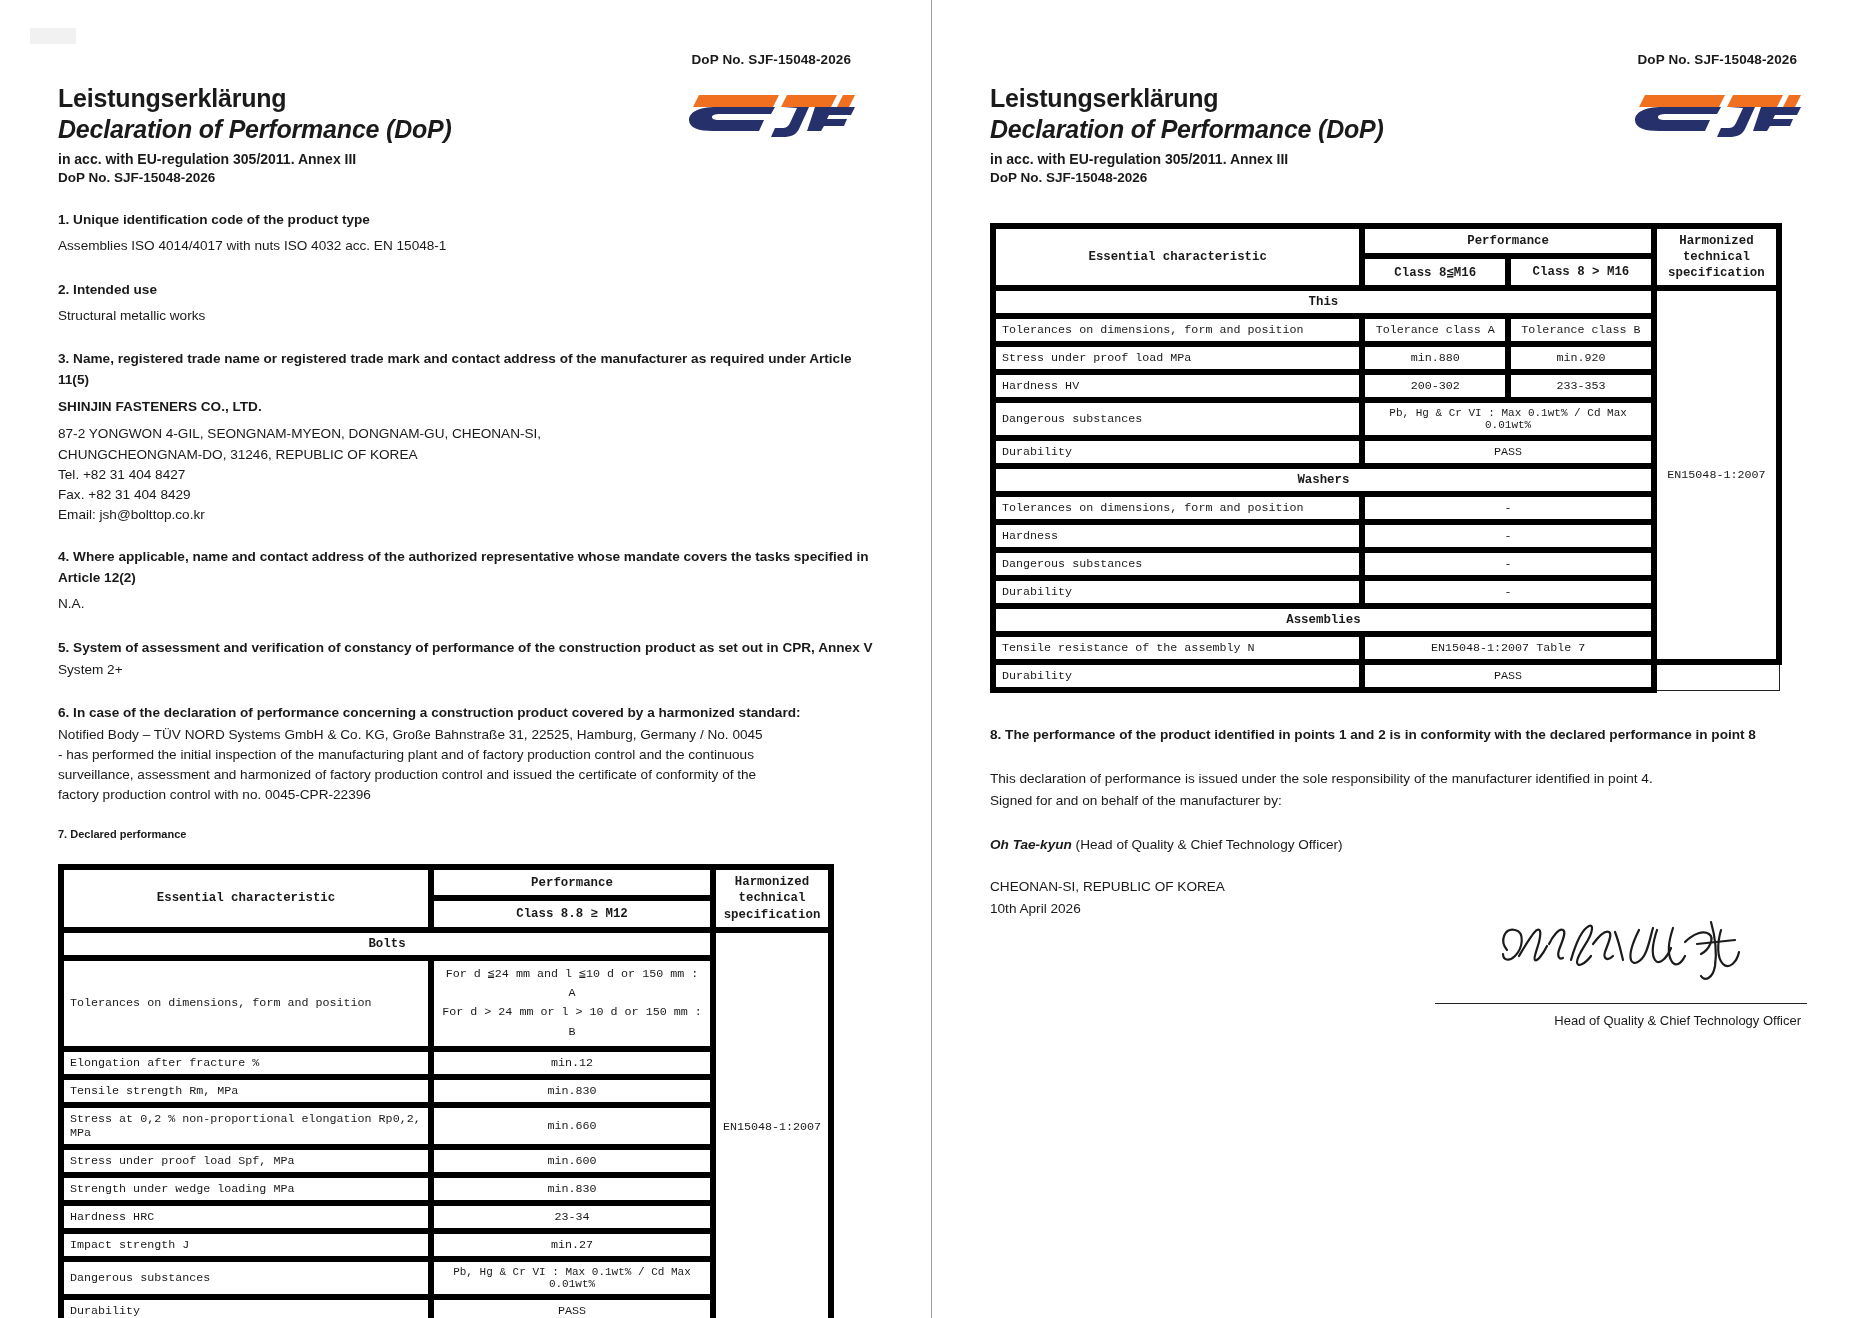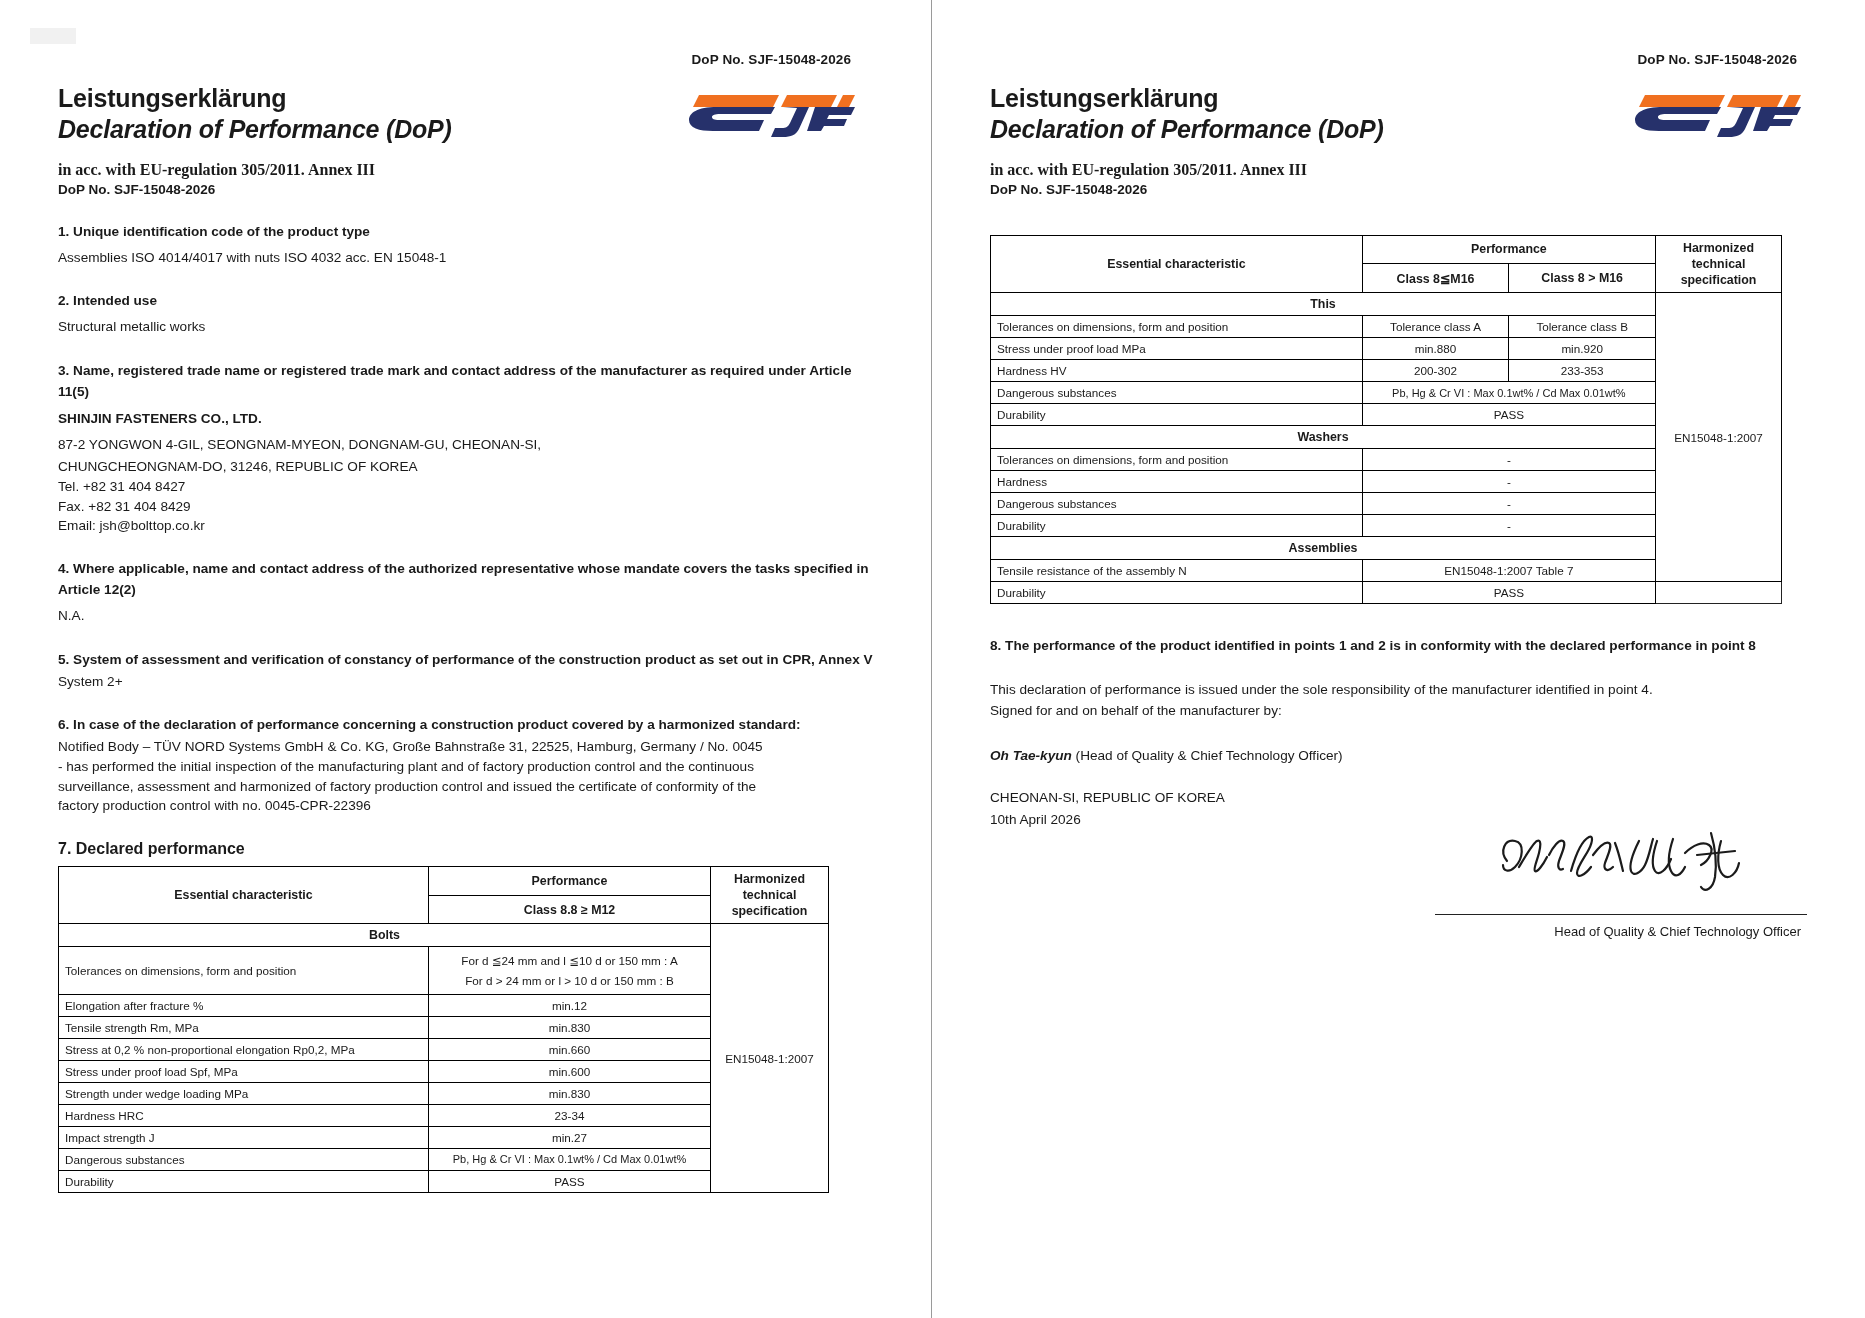"in acc. with EU-regulation 305/2011." .t3 { font-family: Liberation Serif, serif -> none; font-size: 16px -> 14px; margin-top: 15px -> 6px }
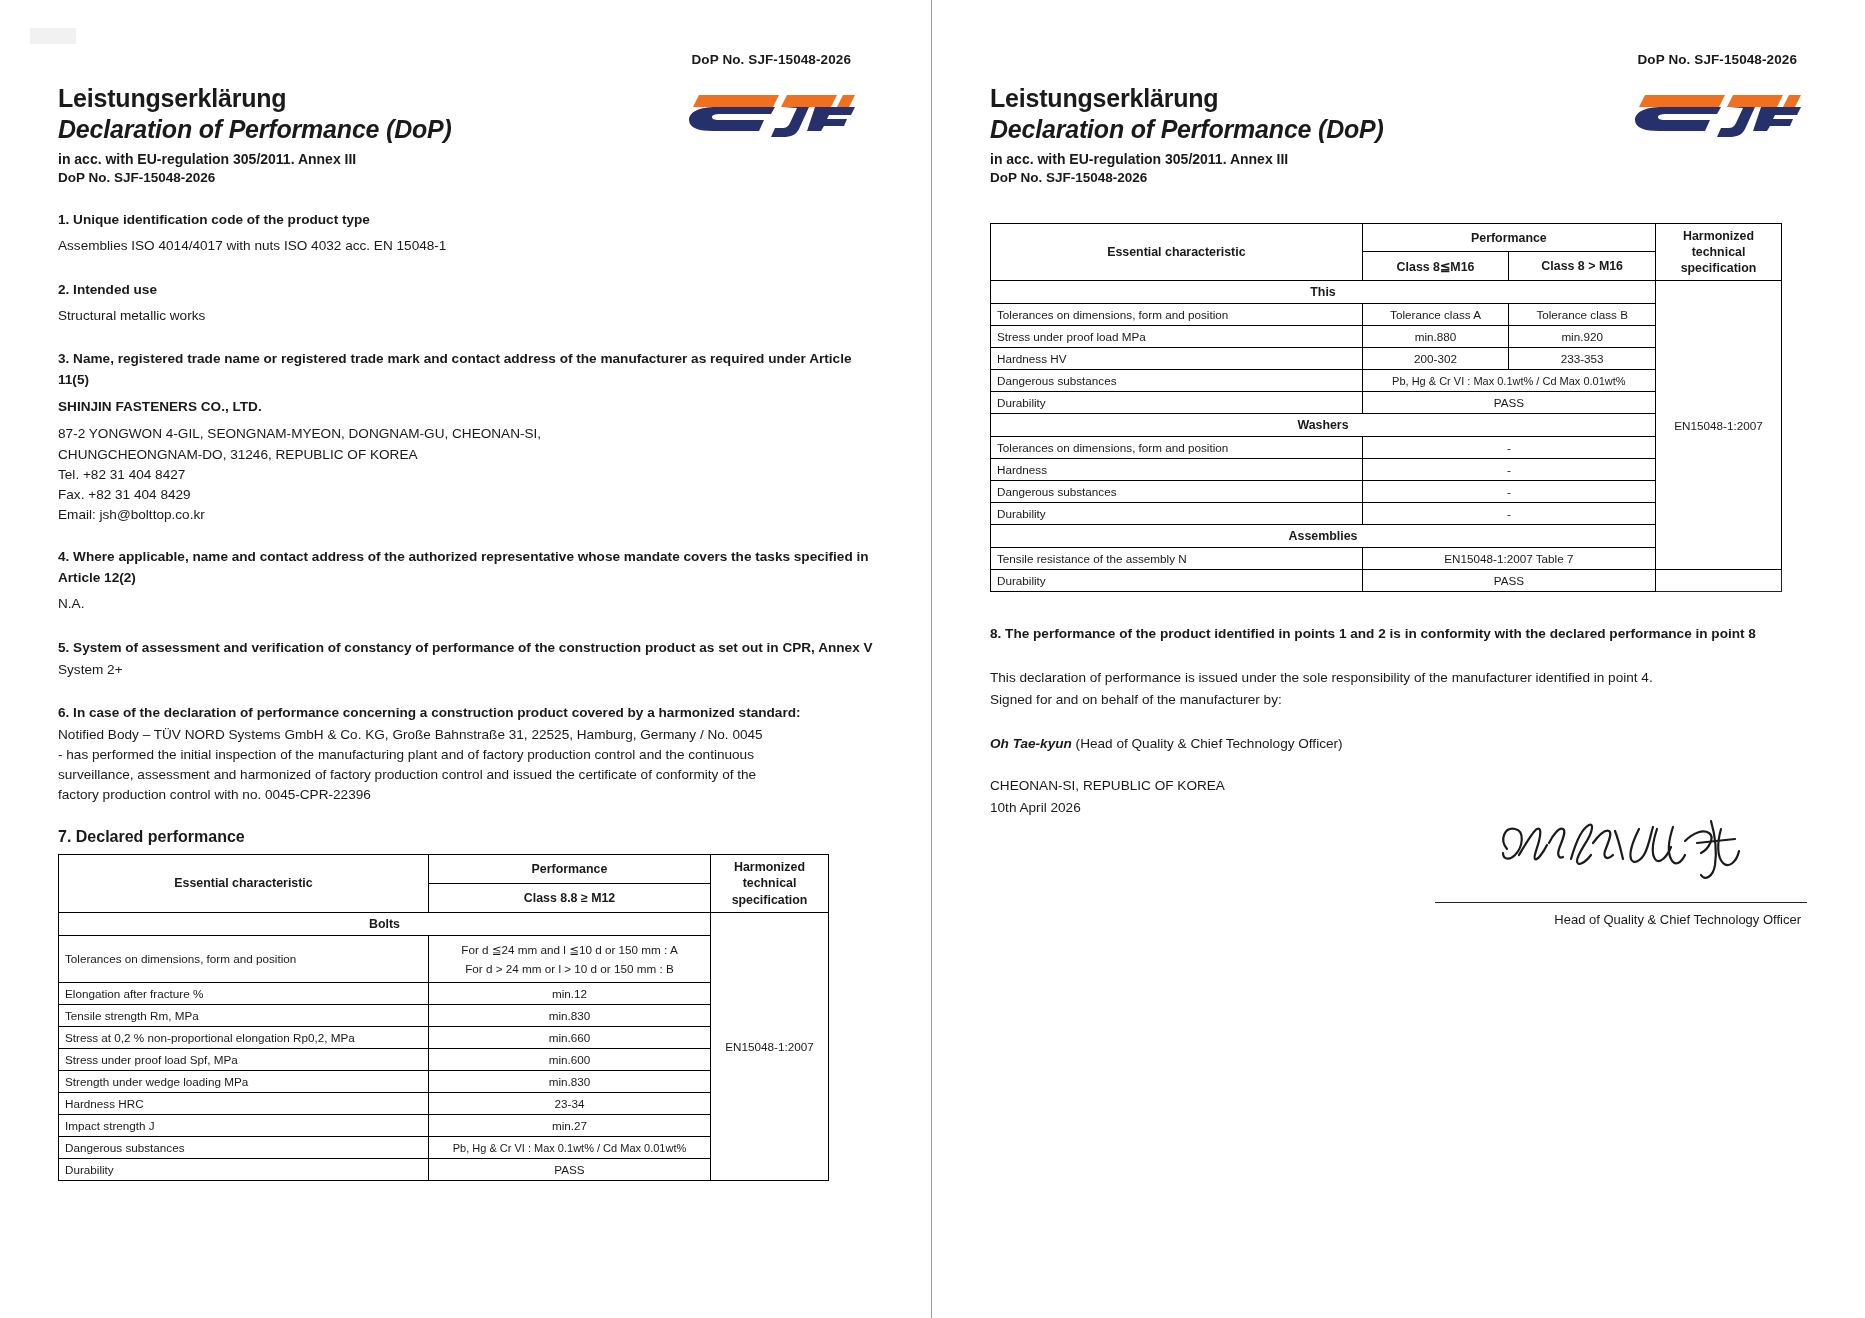"Performance" table.dop td, table.dop th { border: 1px solid #000000 -> 6px solid #000000; font-family: none -> Liberation Mono, monospace }
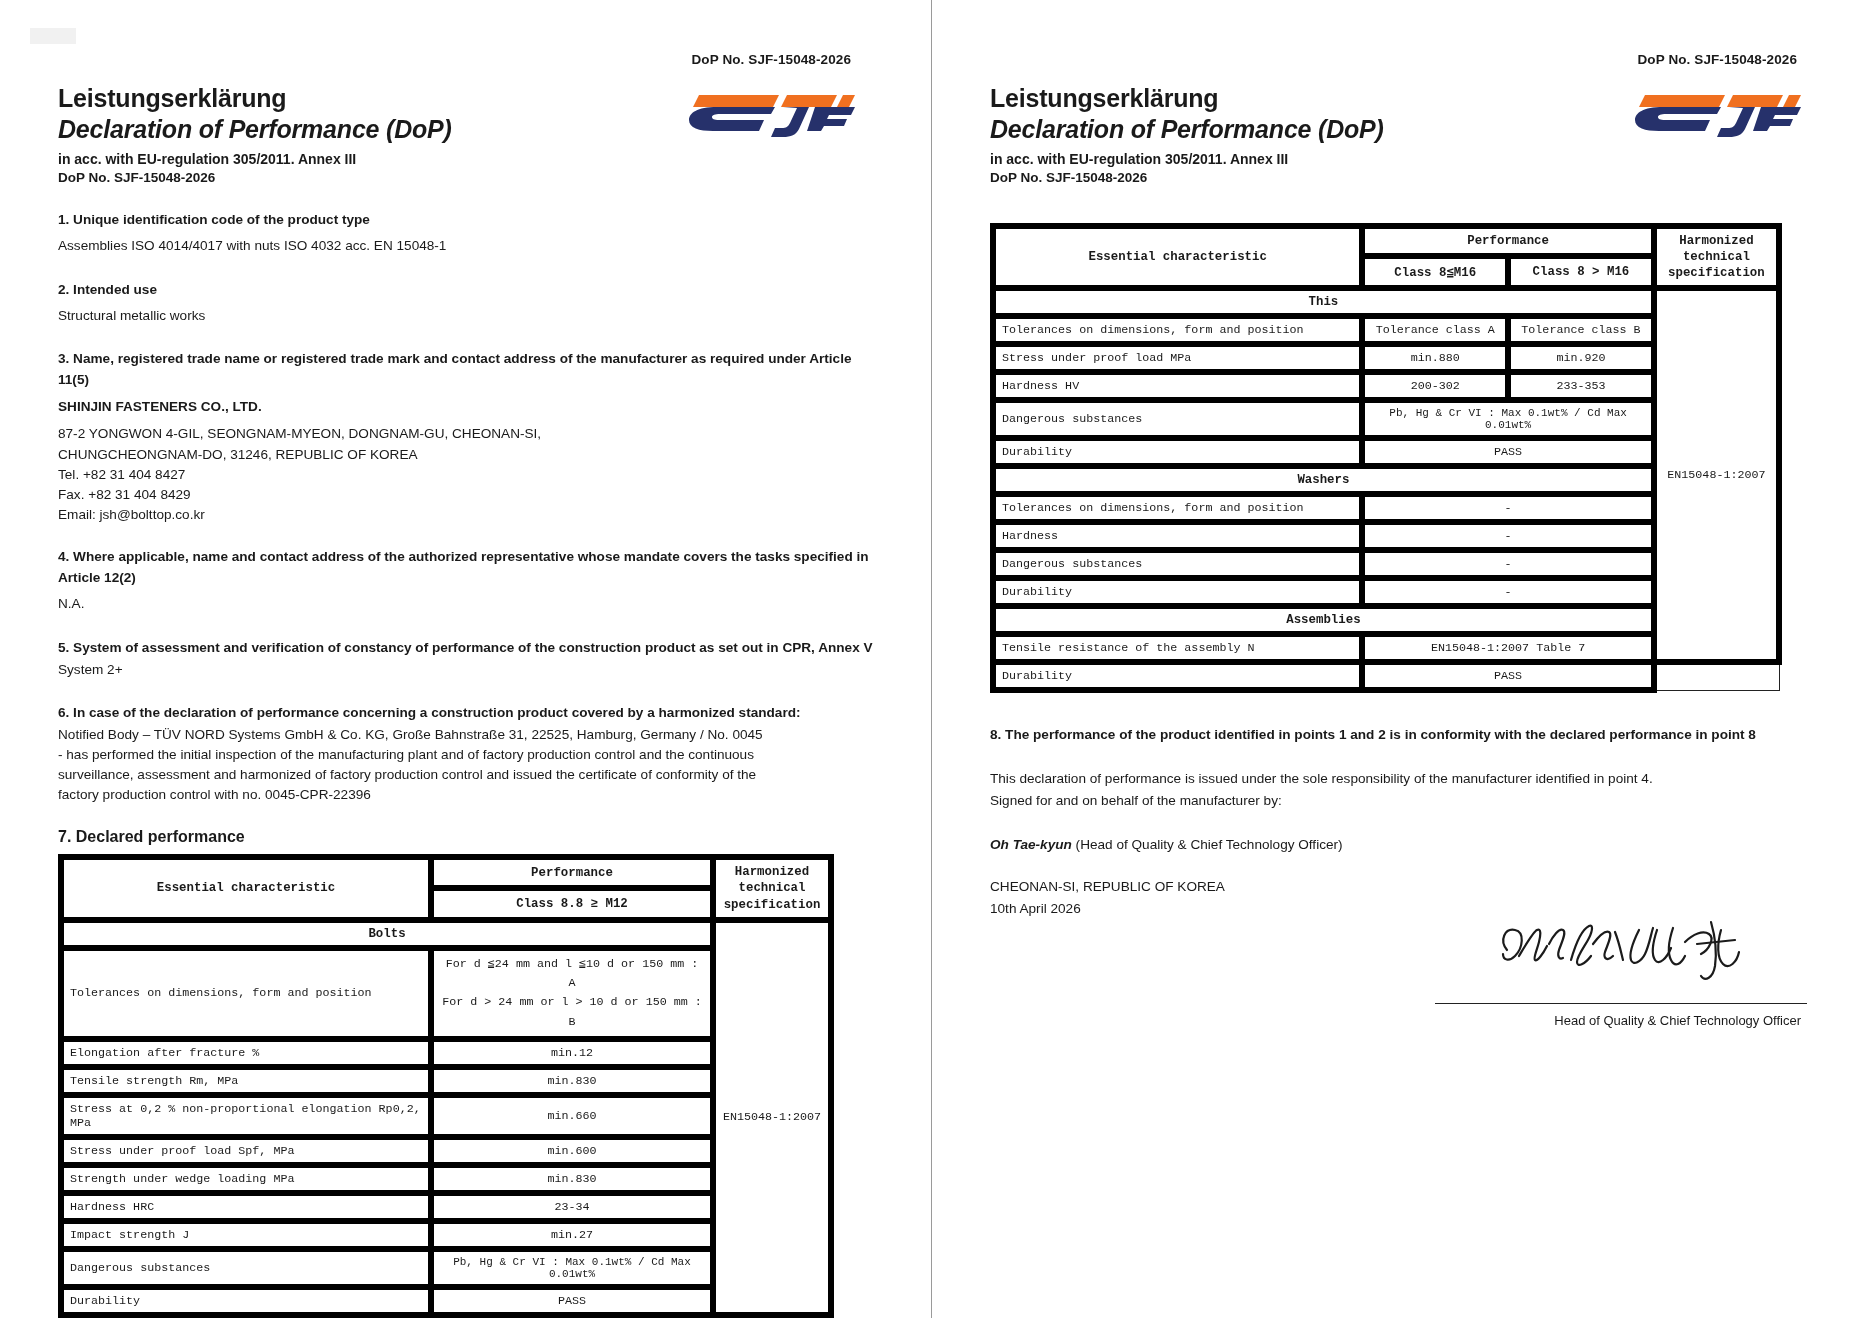"7. Declared performance" .sec7-title { font-size: 16px -> 11px; margin-bottom: 8px -> 24px }
